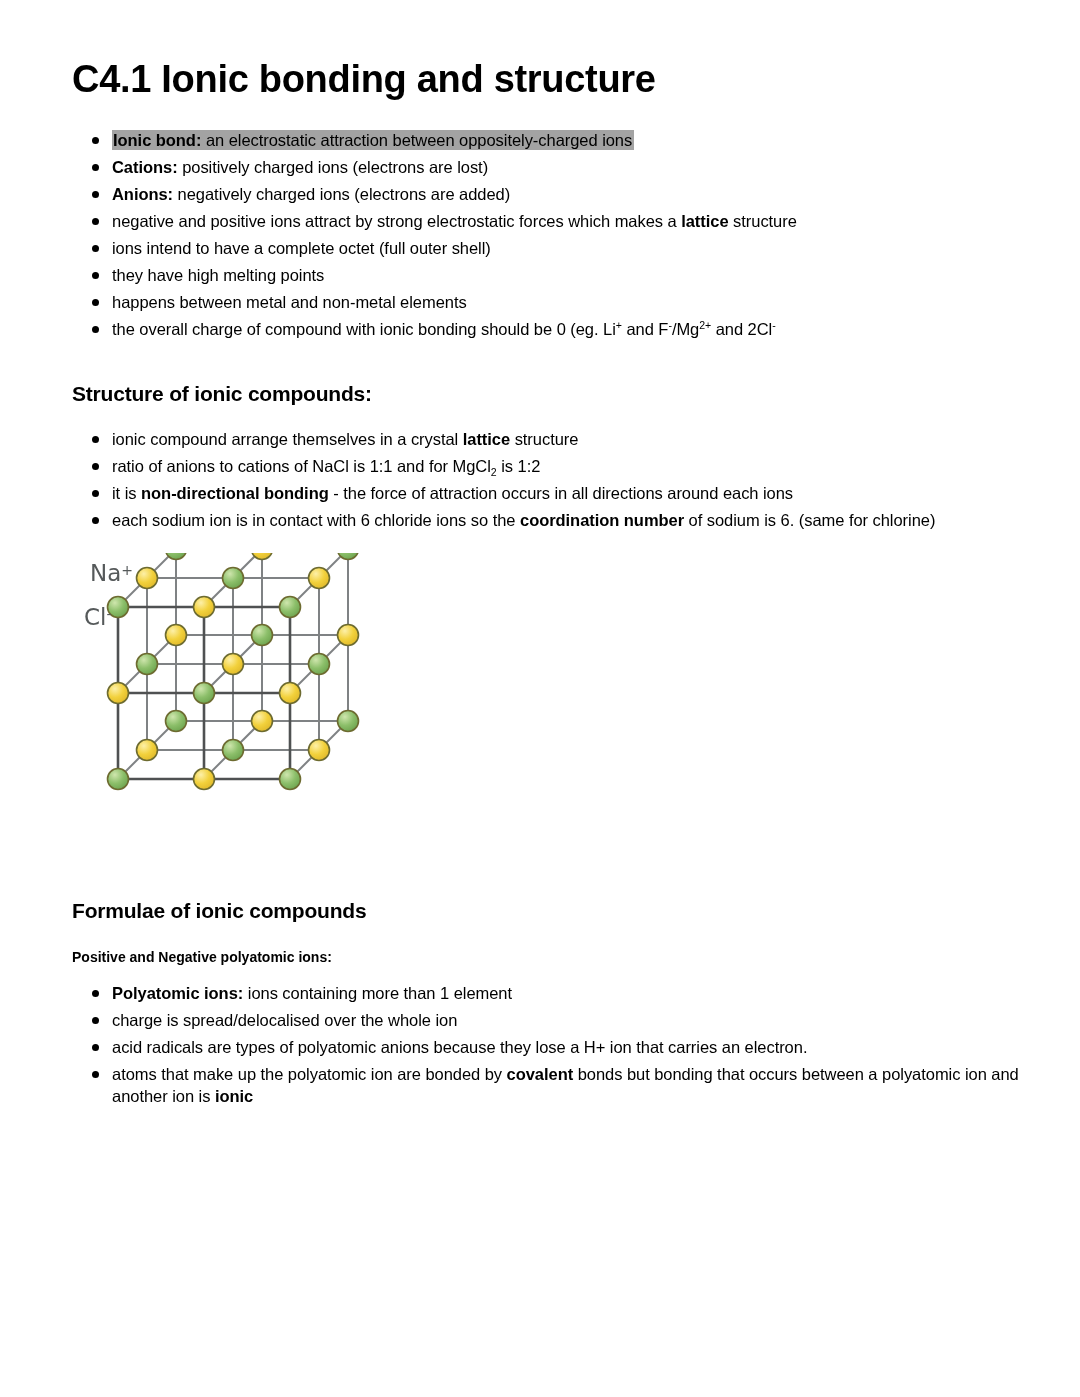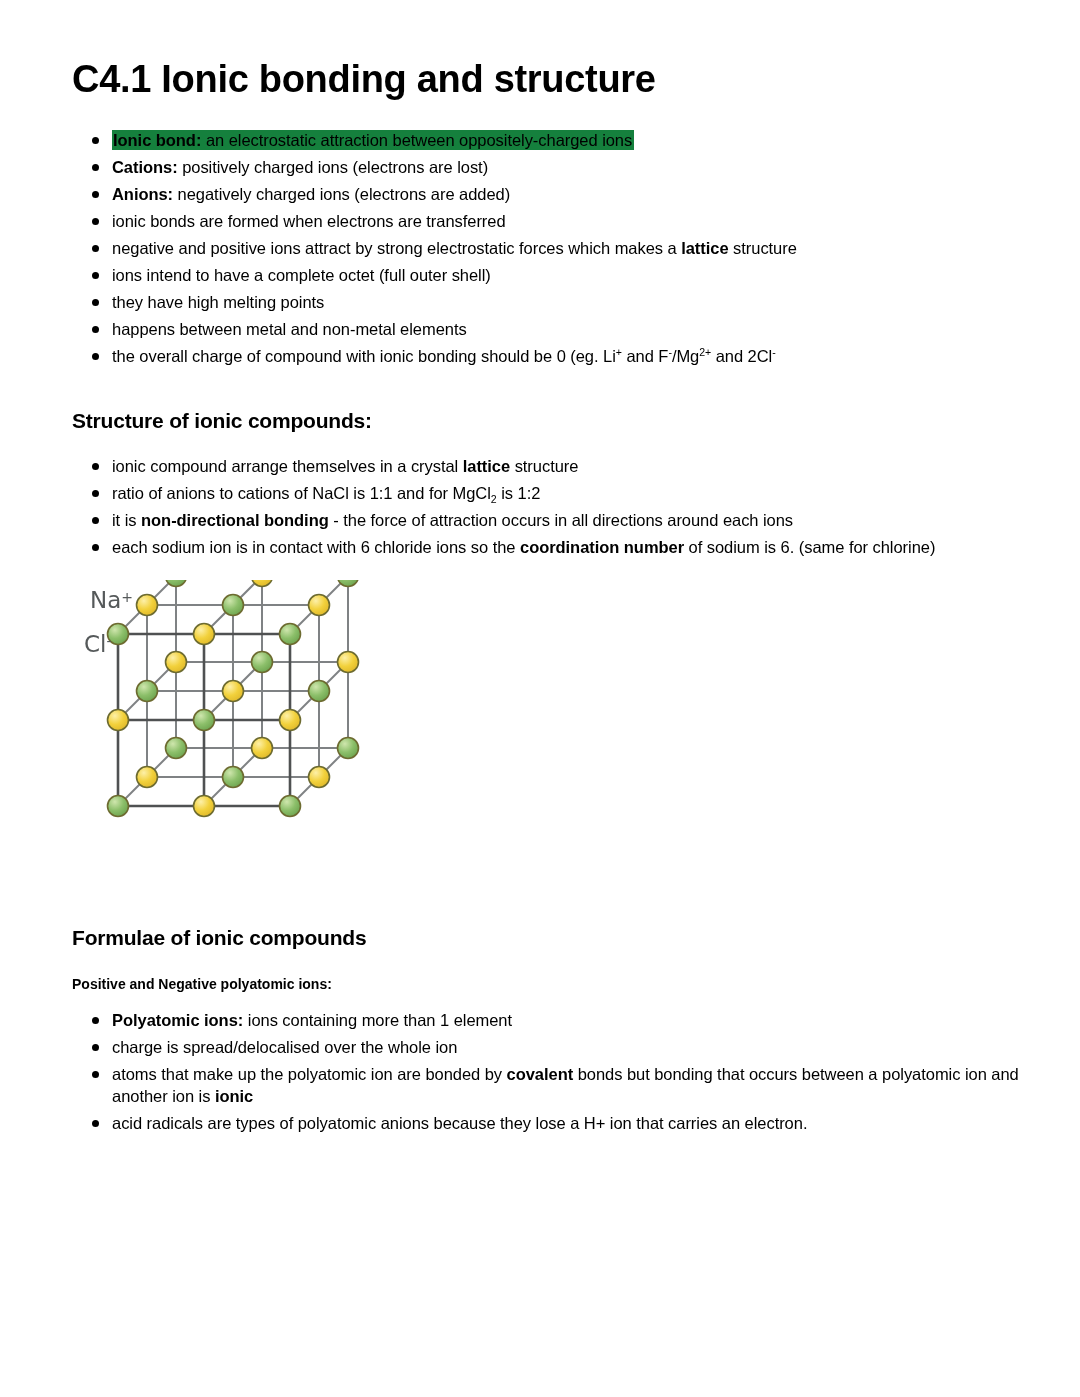"Ionic bond: an electrostatic attraction" .hl { background: #15803d -> #a3a3a3 }
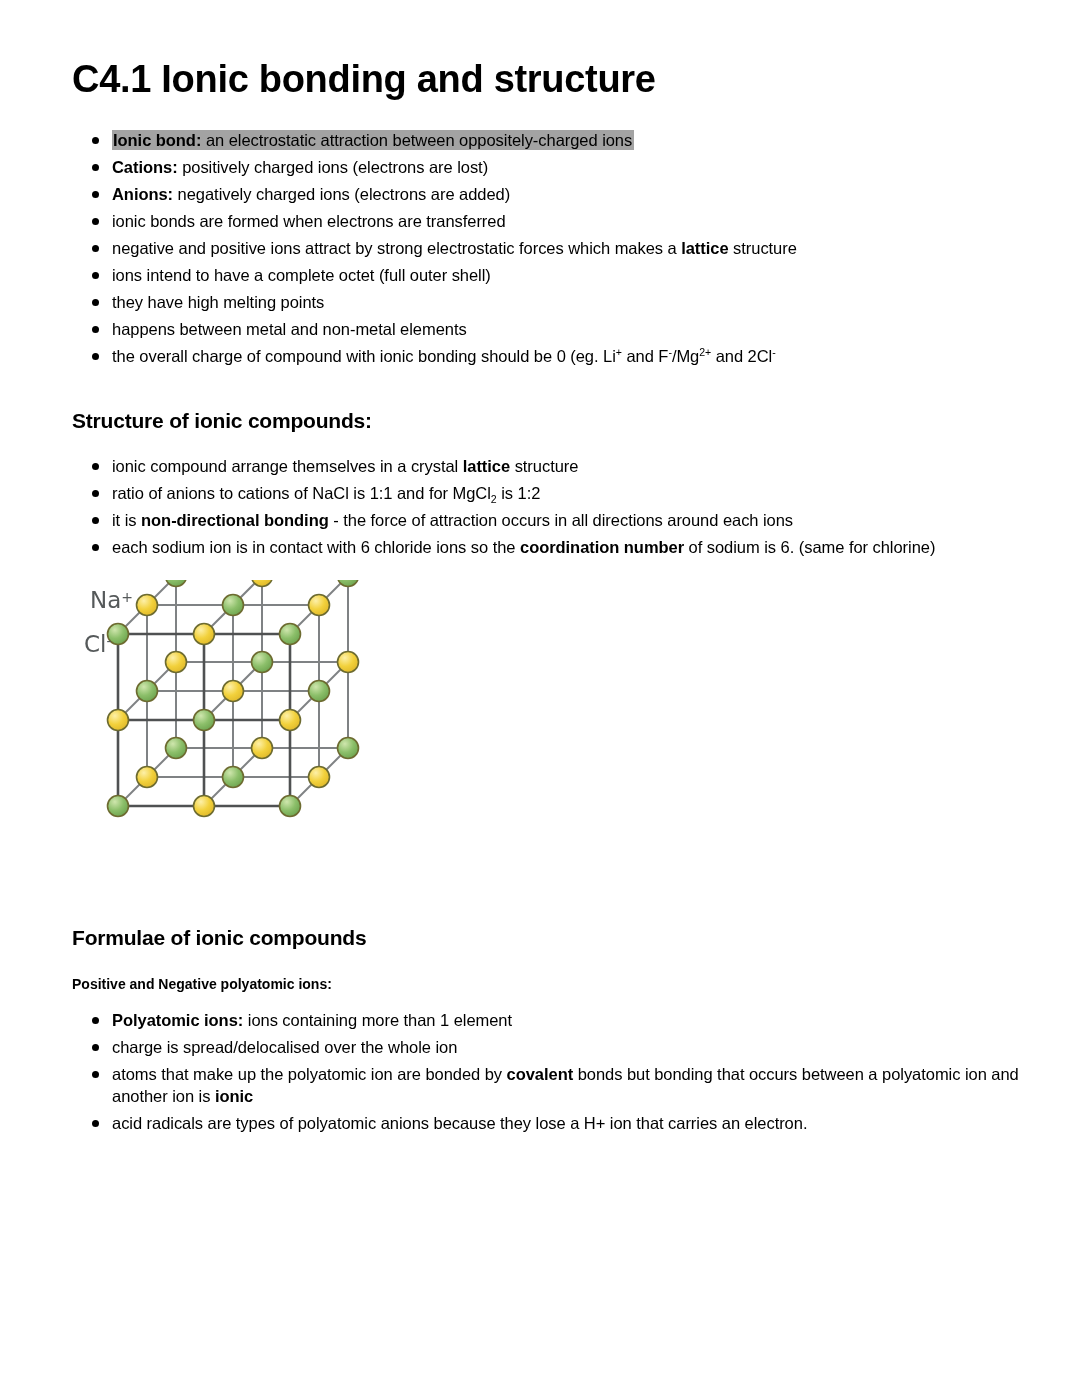"ionic bonds are formed when" li { html: <li><span>ionic bonds are formed when electrons are transferred</span></li> -> none }
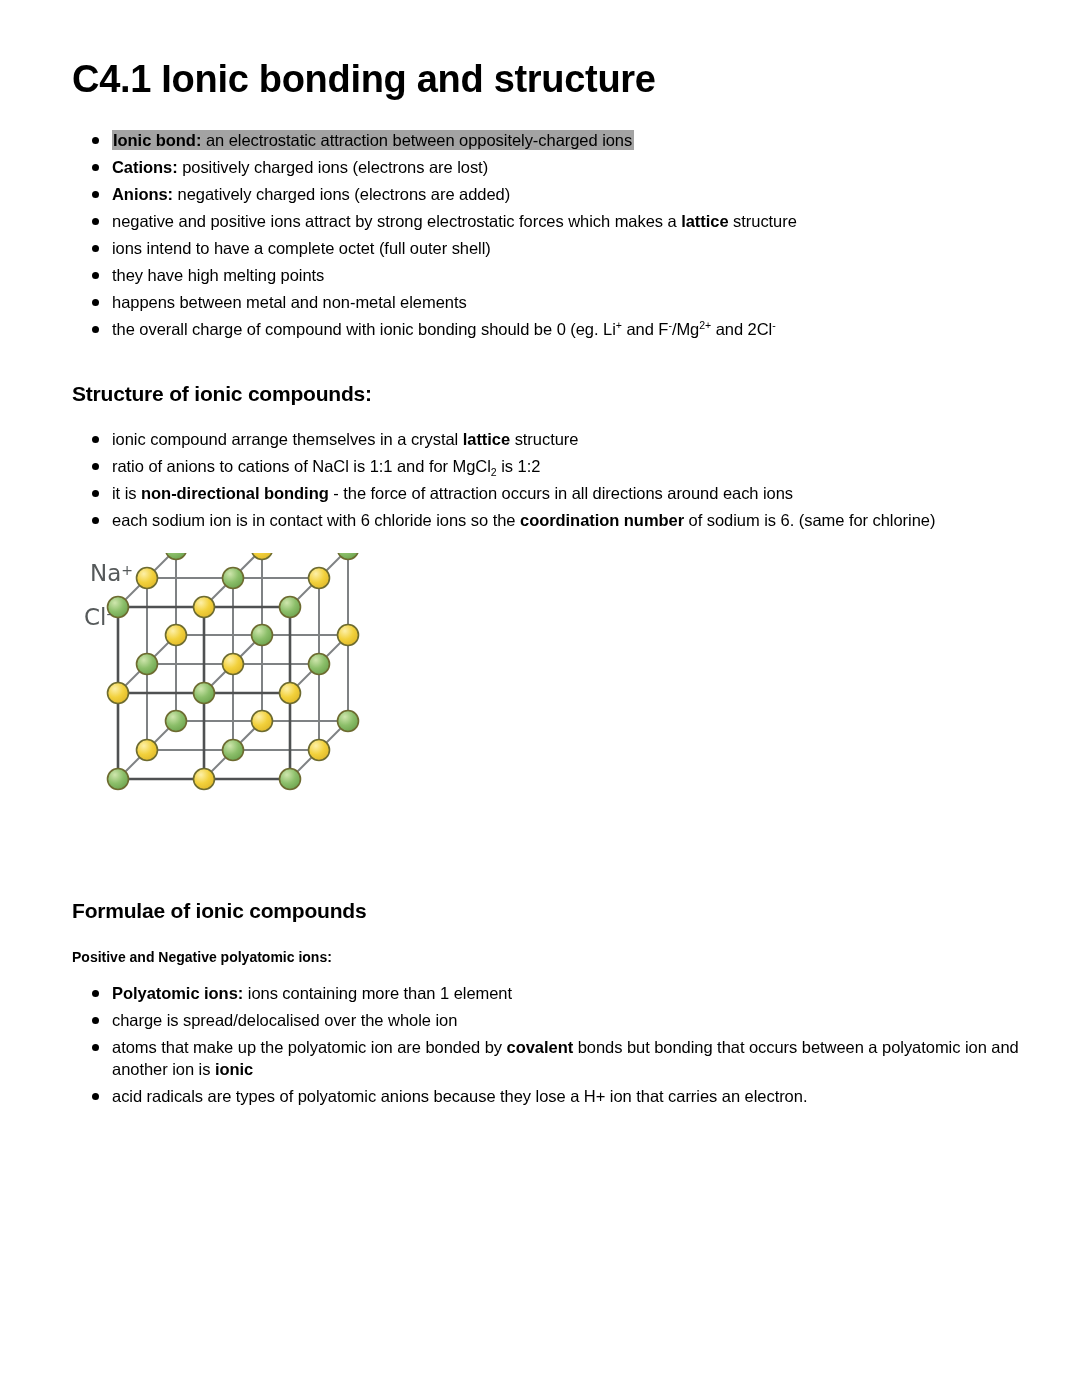"atoms that make up the" li { order: before "acid radicals are types of" -> after "acid radicals are types of" }
